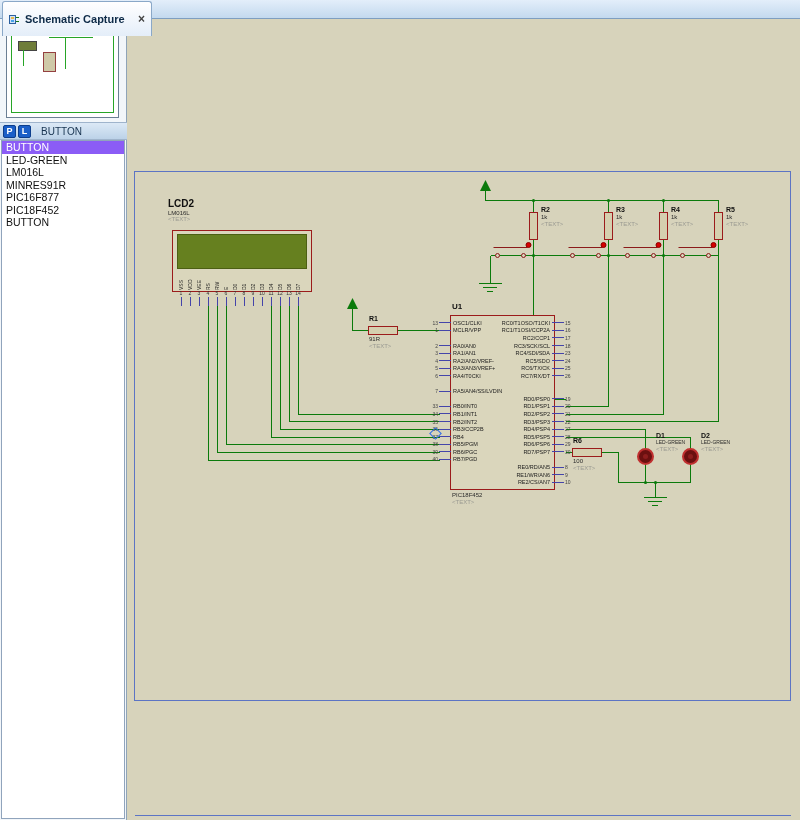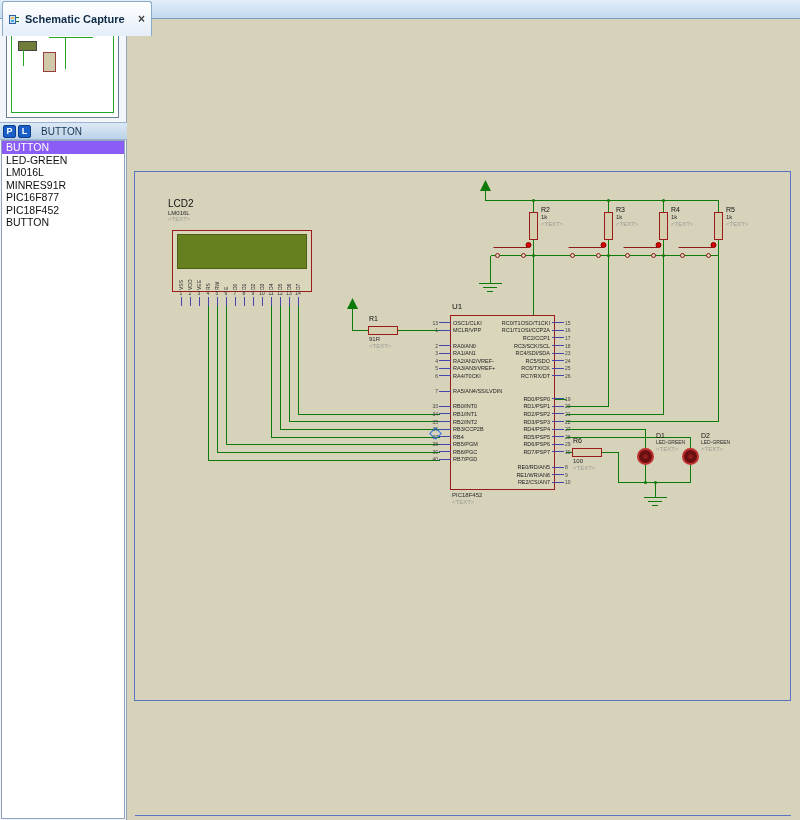"LCD2" .ref { font-weight: normal -> bold }
